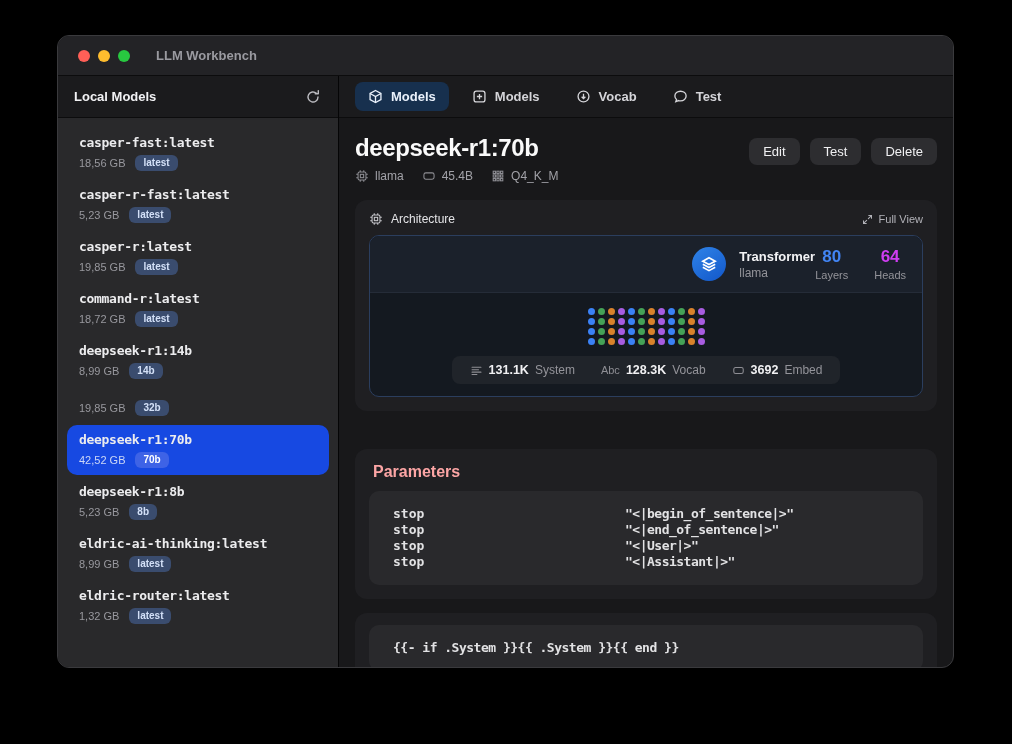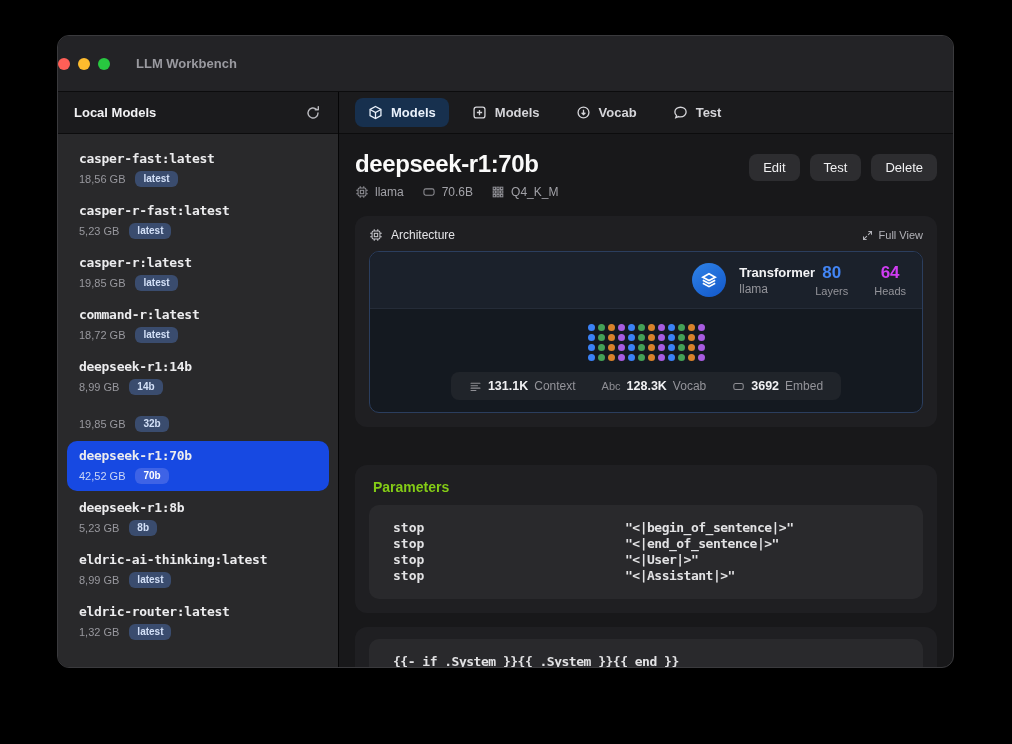"LLM Workbench" .titlebar { height: 56px -> 40px; padding-left: 0 -> 20px }
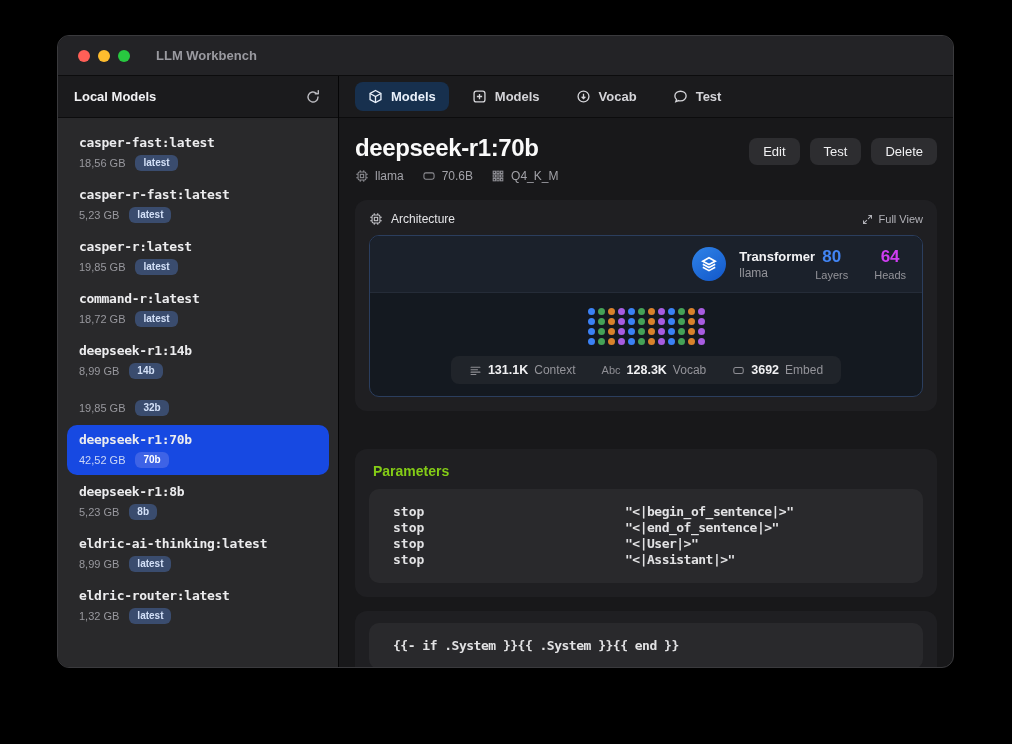"70.6B" span { text: 70.6B -> 45.4B }
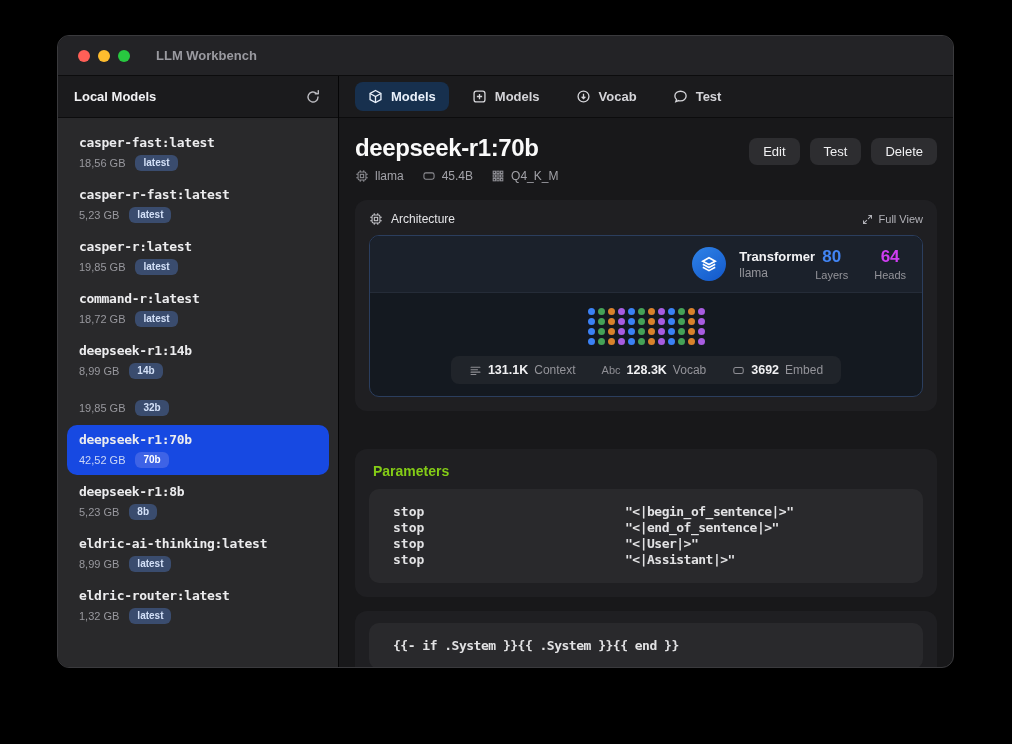"Context" span.stat-label { text: Context -> System }
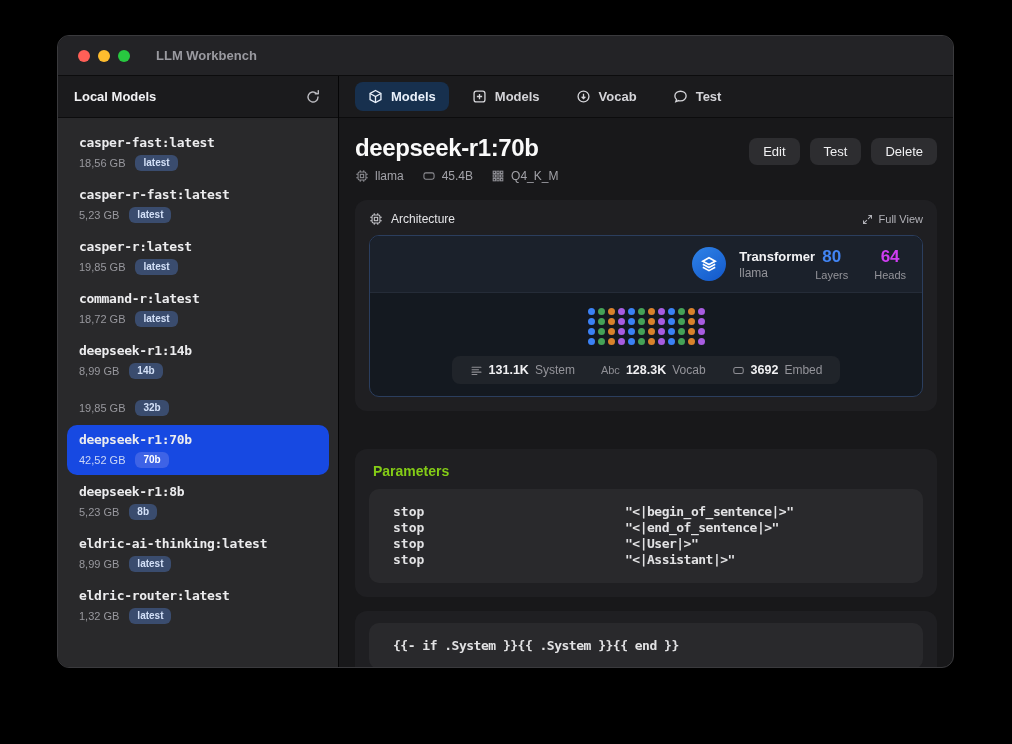"Parameters" .section-label { color: #84cc16 -> #fca5a5; font-size: 14px -> 16px }
